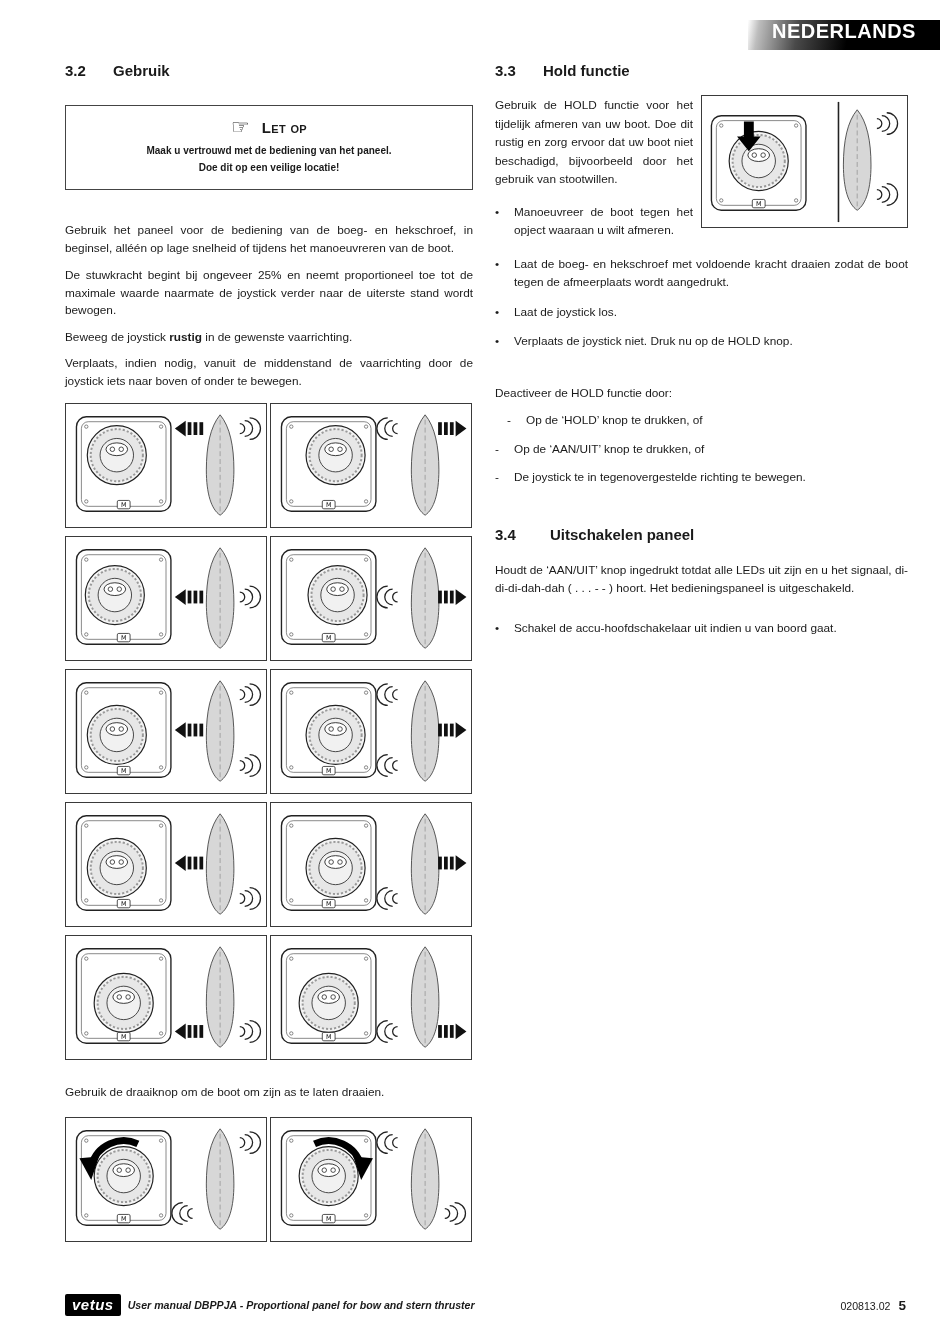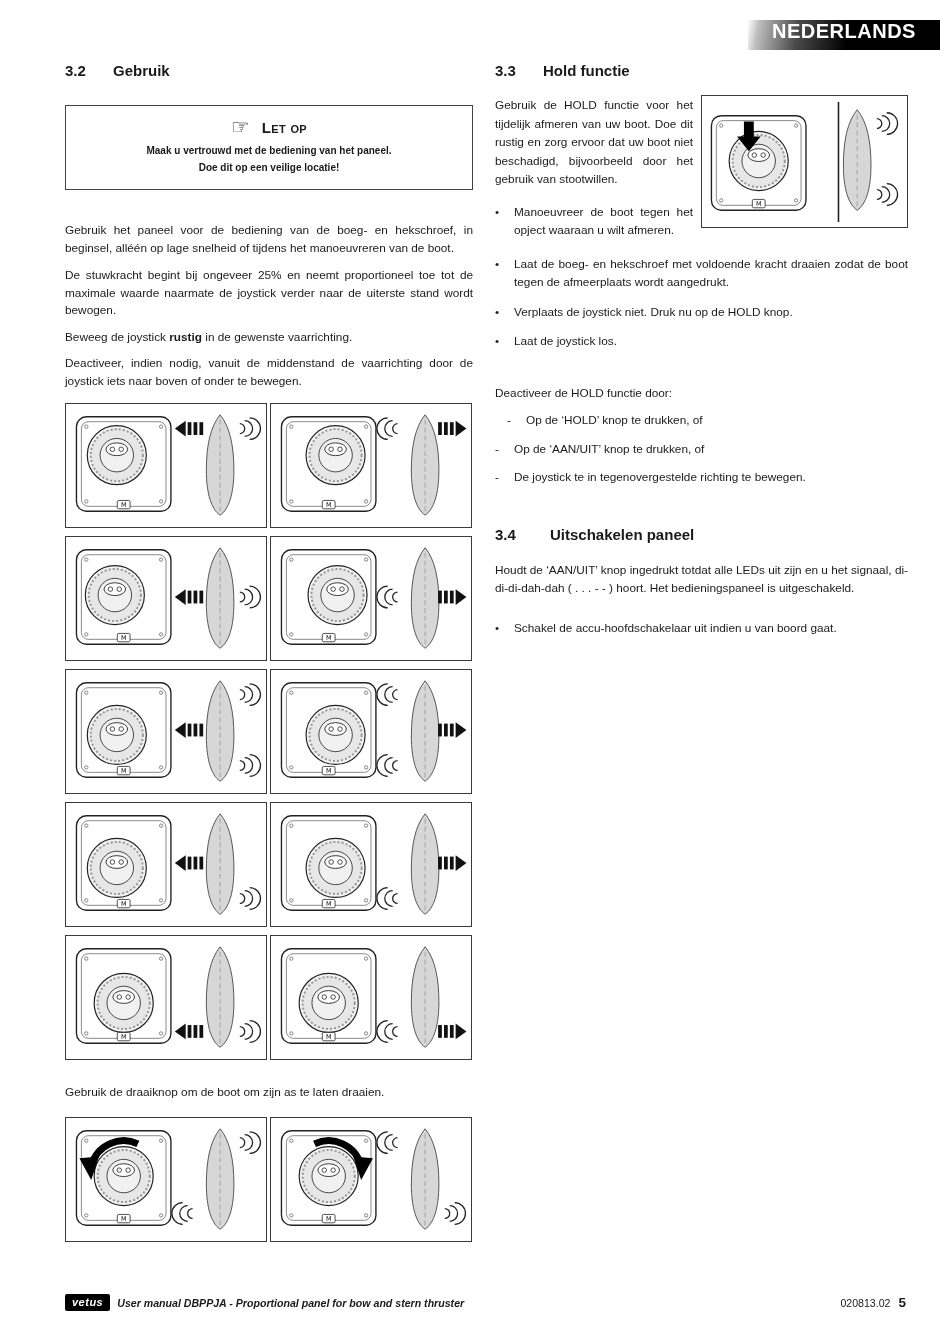"• Verplaats de joystick niet." div.bullet { order: before "• Laat de joystick los." -> after "• Laat de joystick los." }
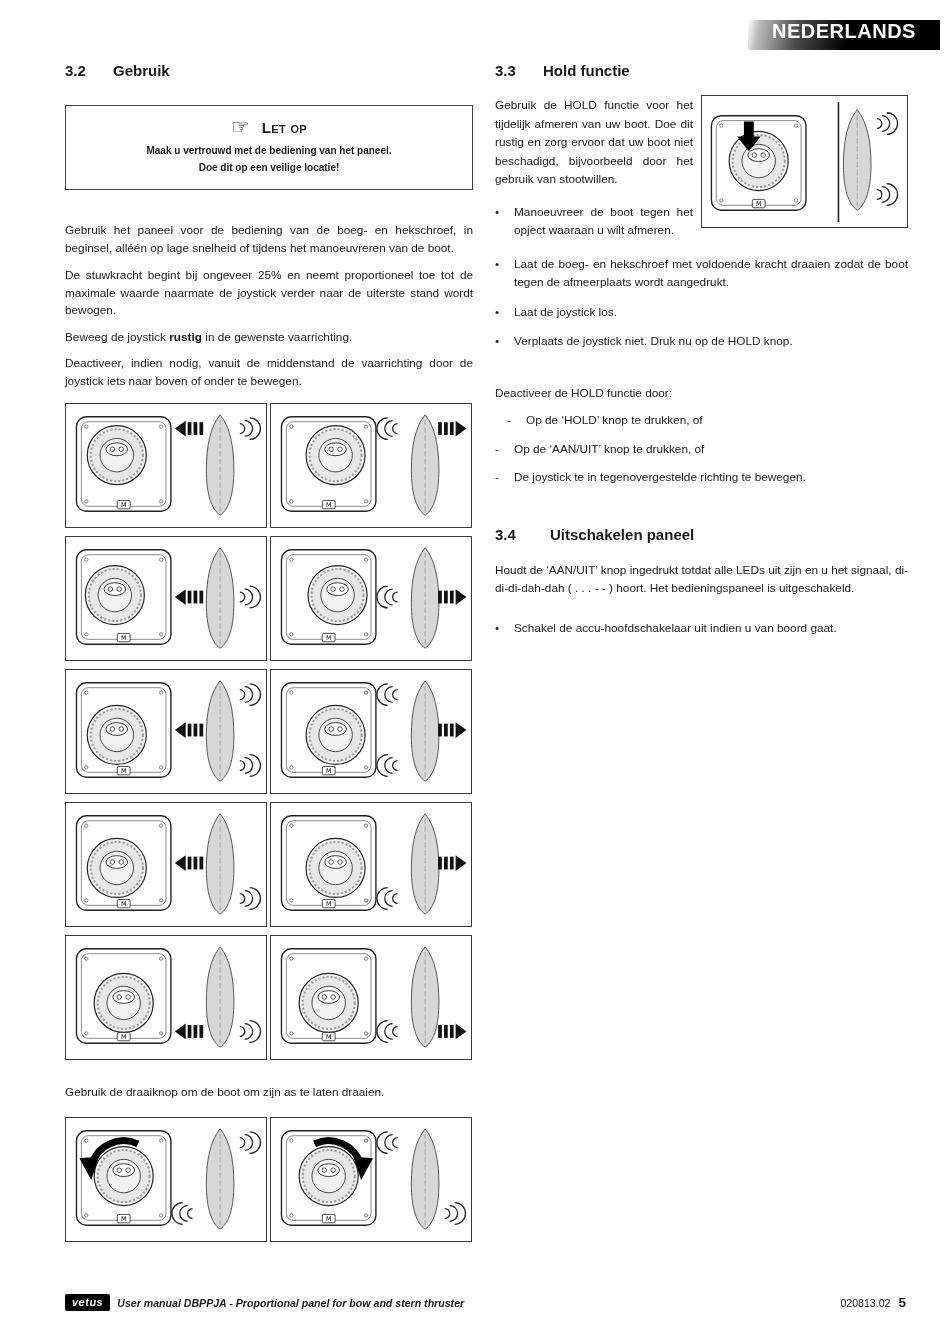"Deactiveer, indien nodig, vanuit de" p.body-text { text: Deactiveer -> Verplaats }
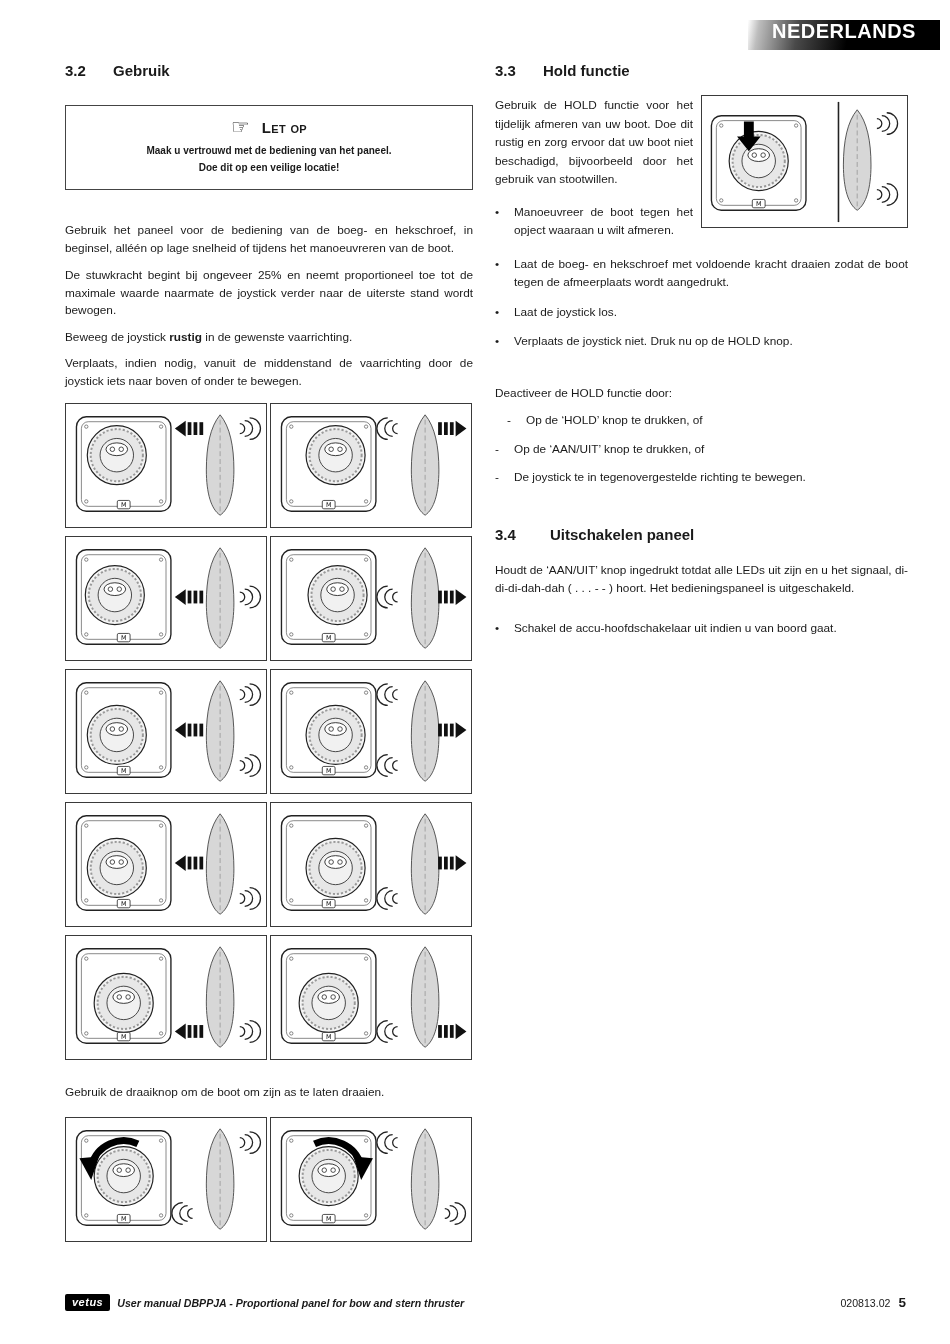"vetus" .brand-logo { font-size: 11px -> 15px }
